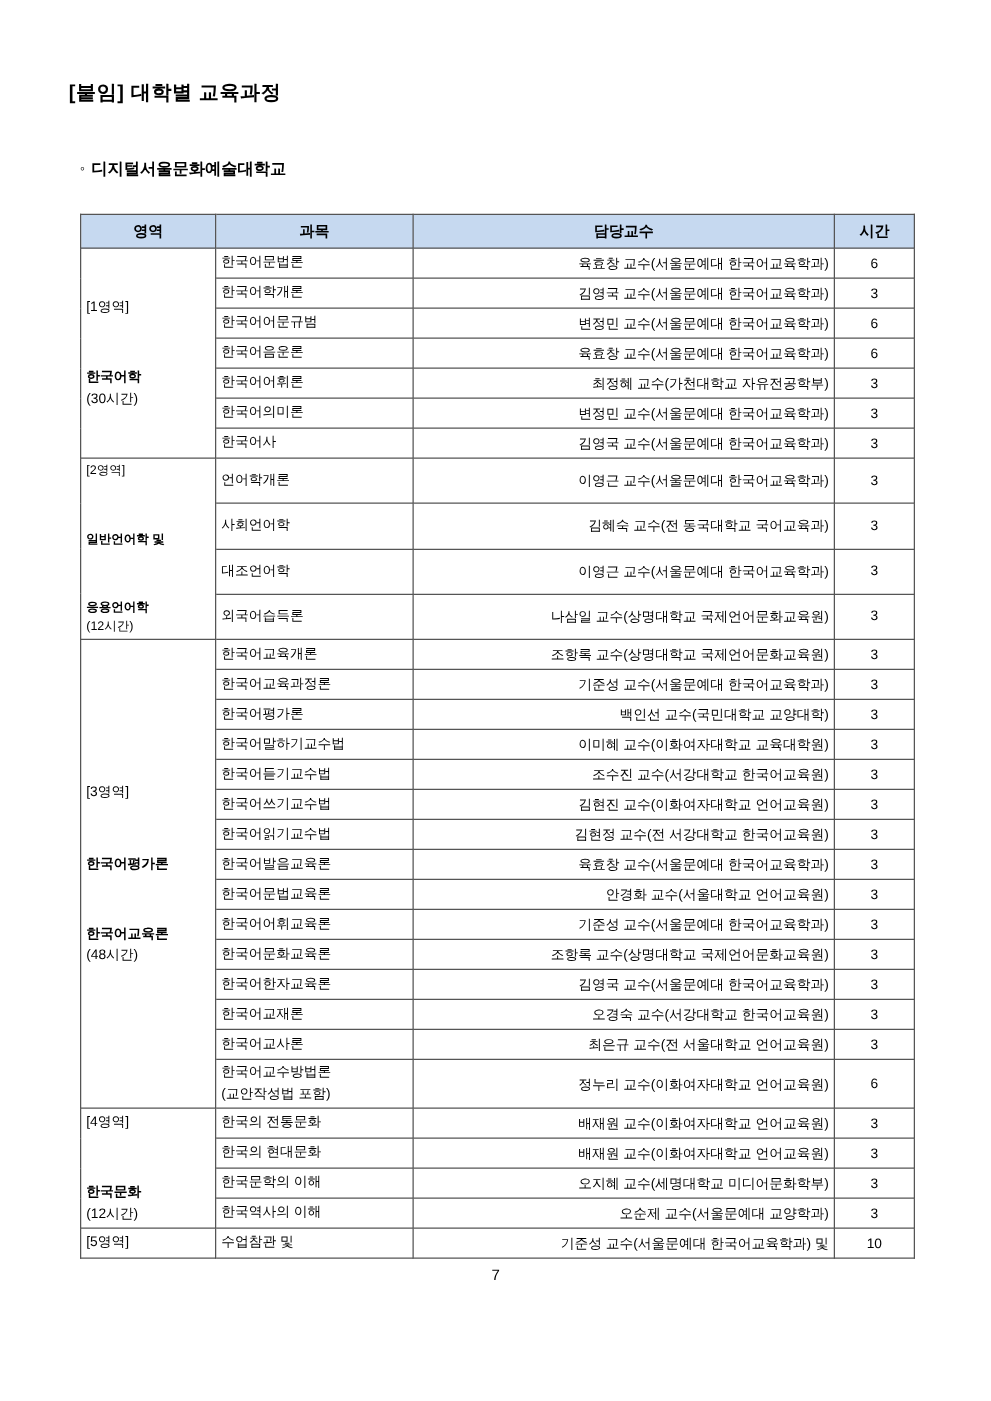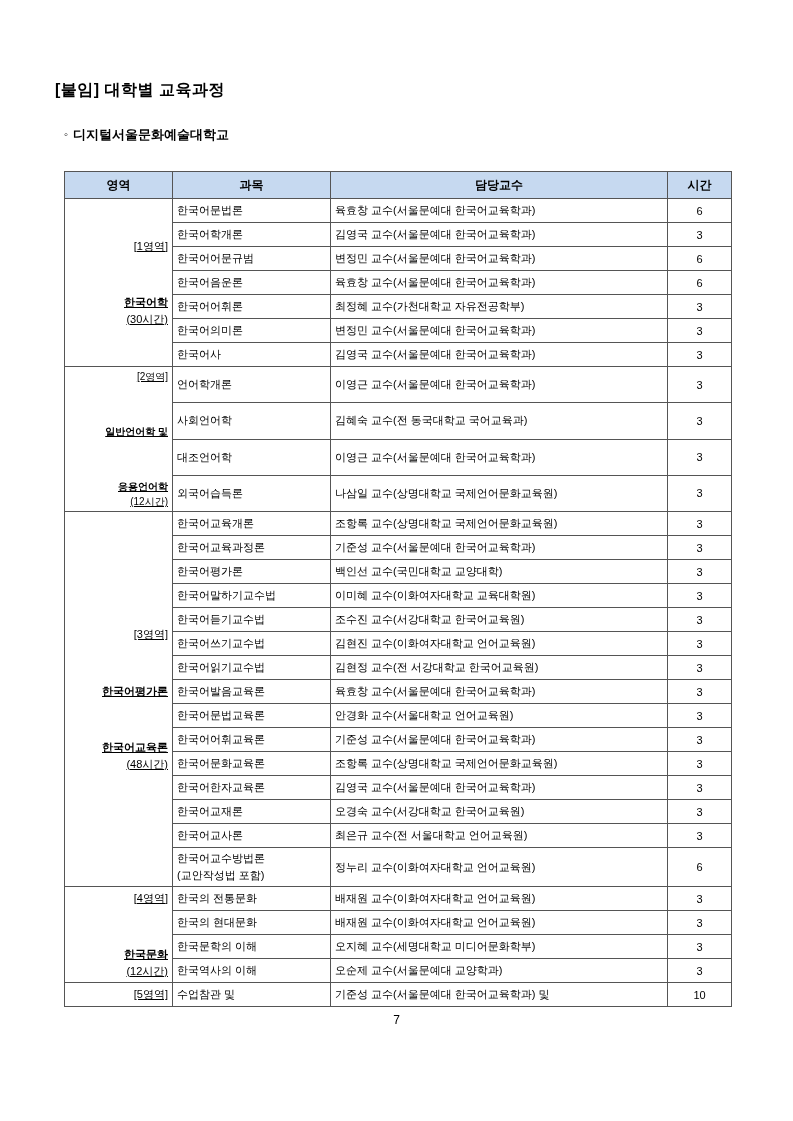"[붙임] 대학별 교육과정" .doc-title { top: 80px -> 64px }
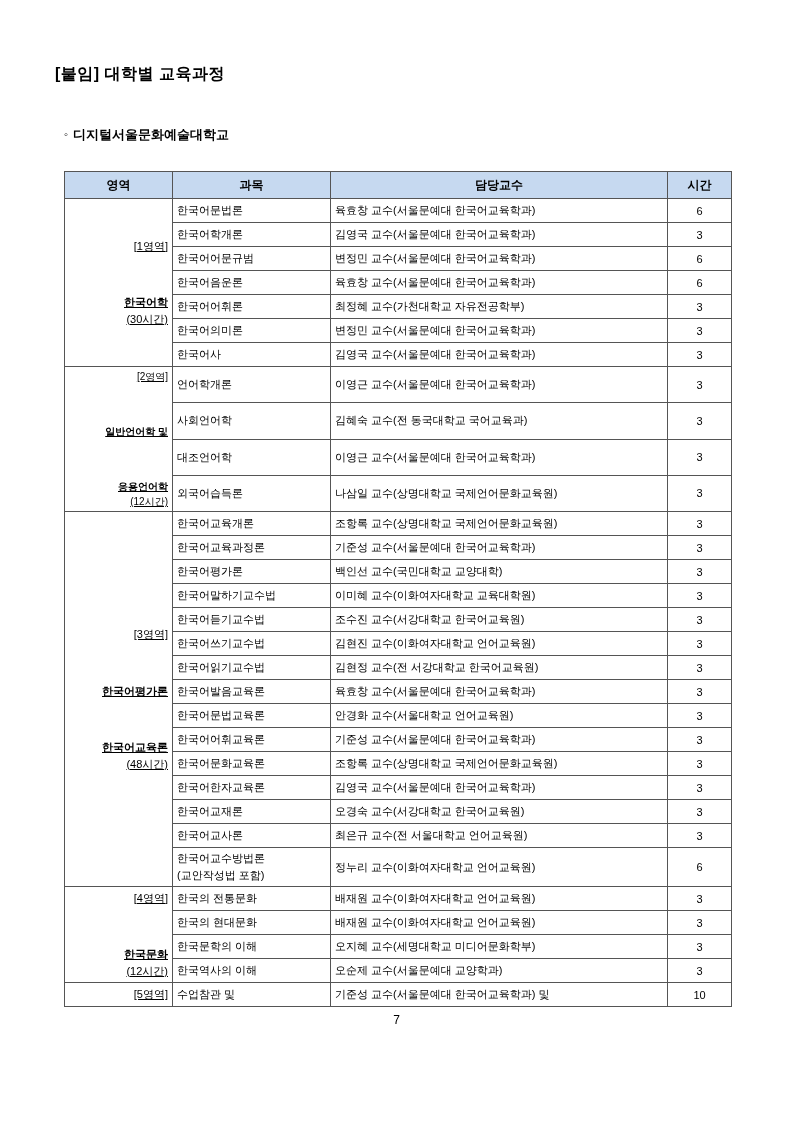"육효창 교수(서울문예대 한국어교육학과)" td.professor-cell { text-align: left -> right }
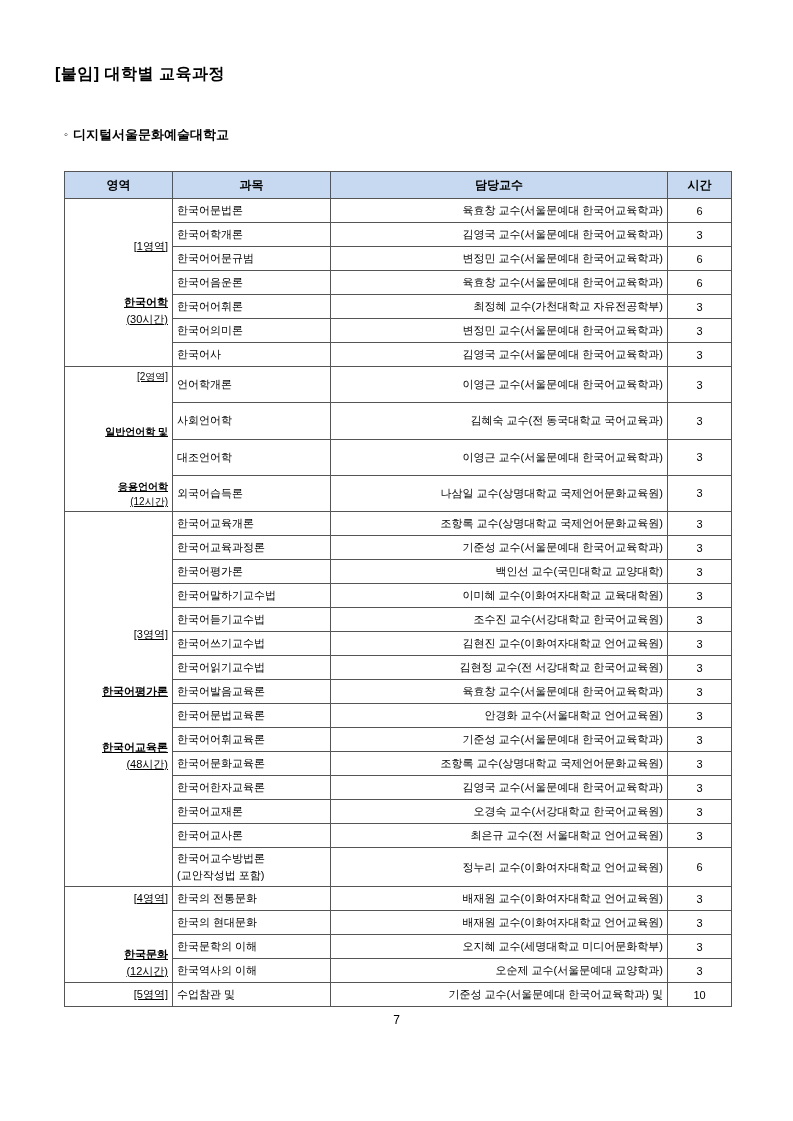"[1영역]" td.area-cell { text-align: right -> left; text-decoration: underline -> none }
